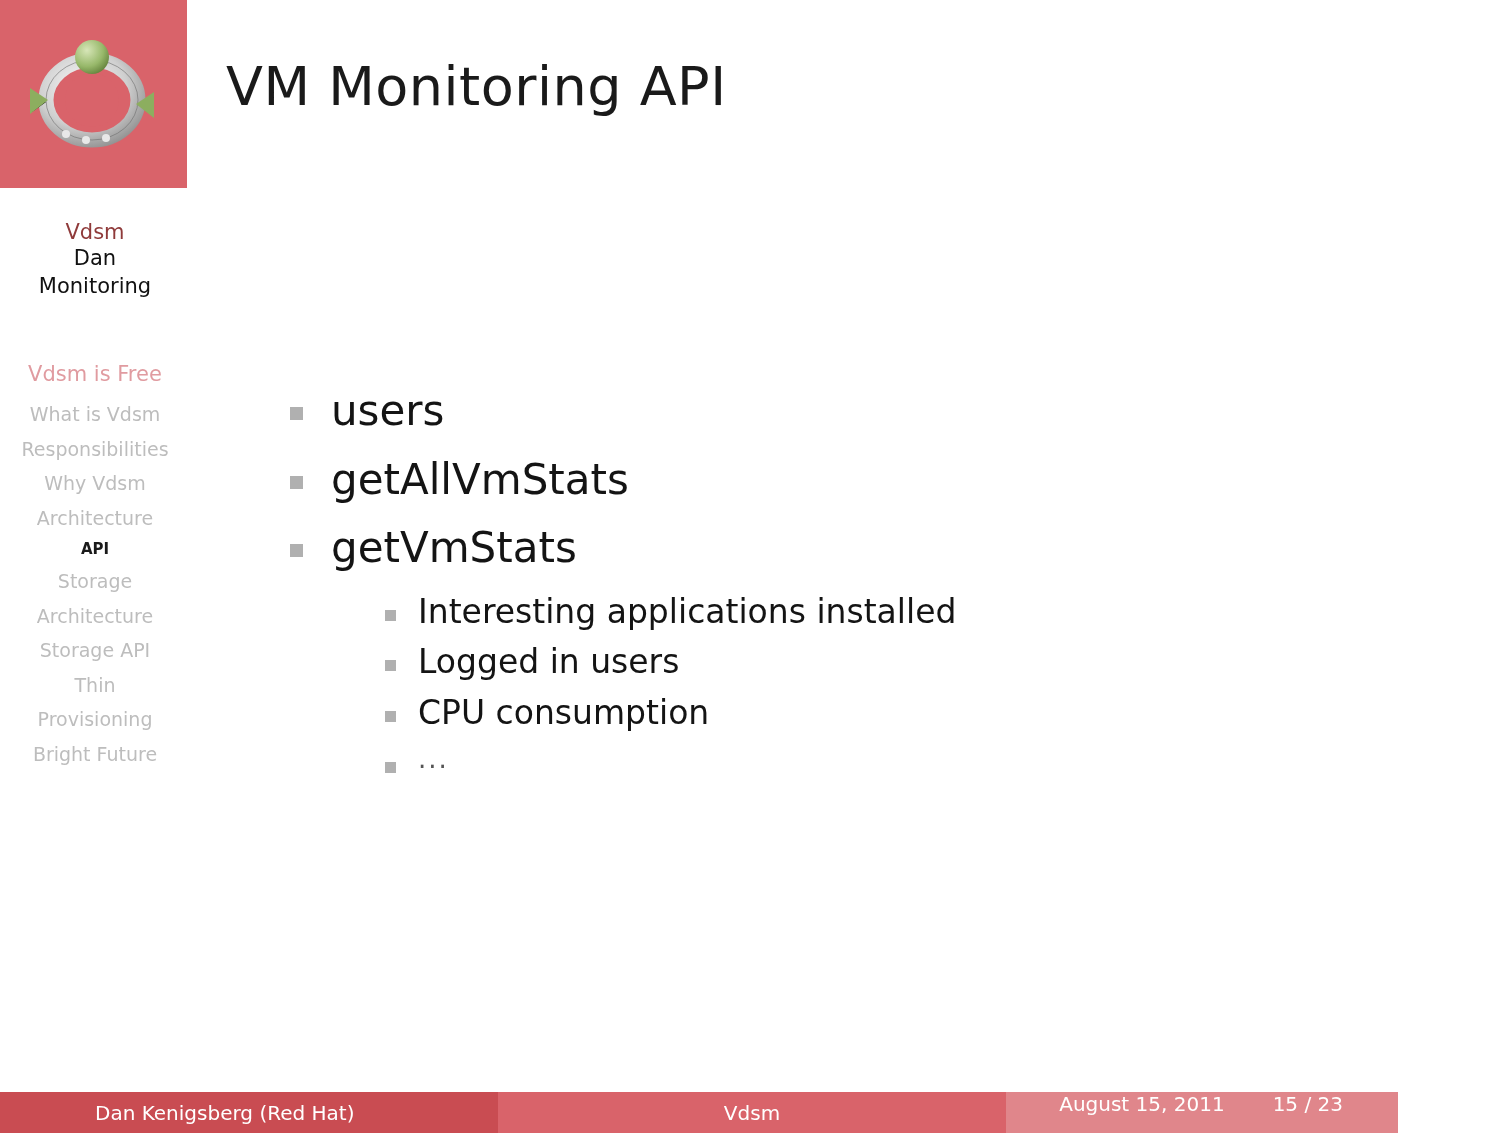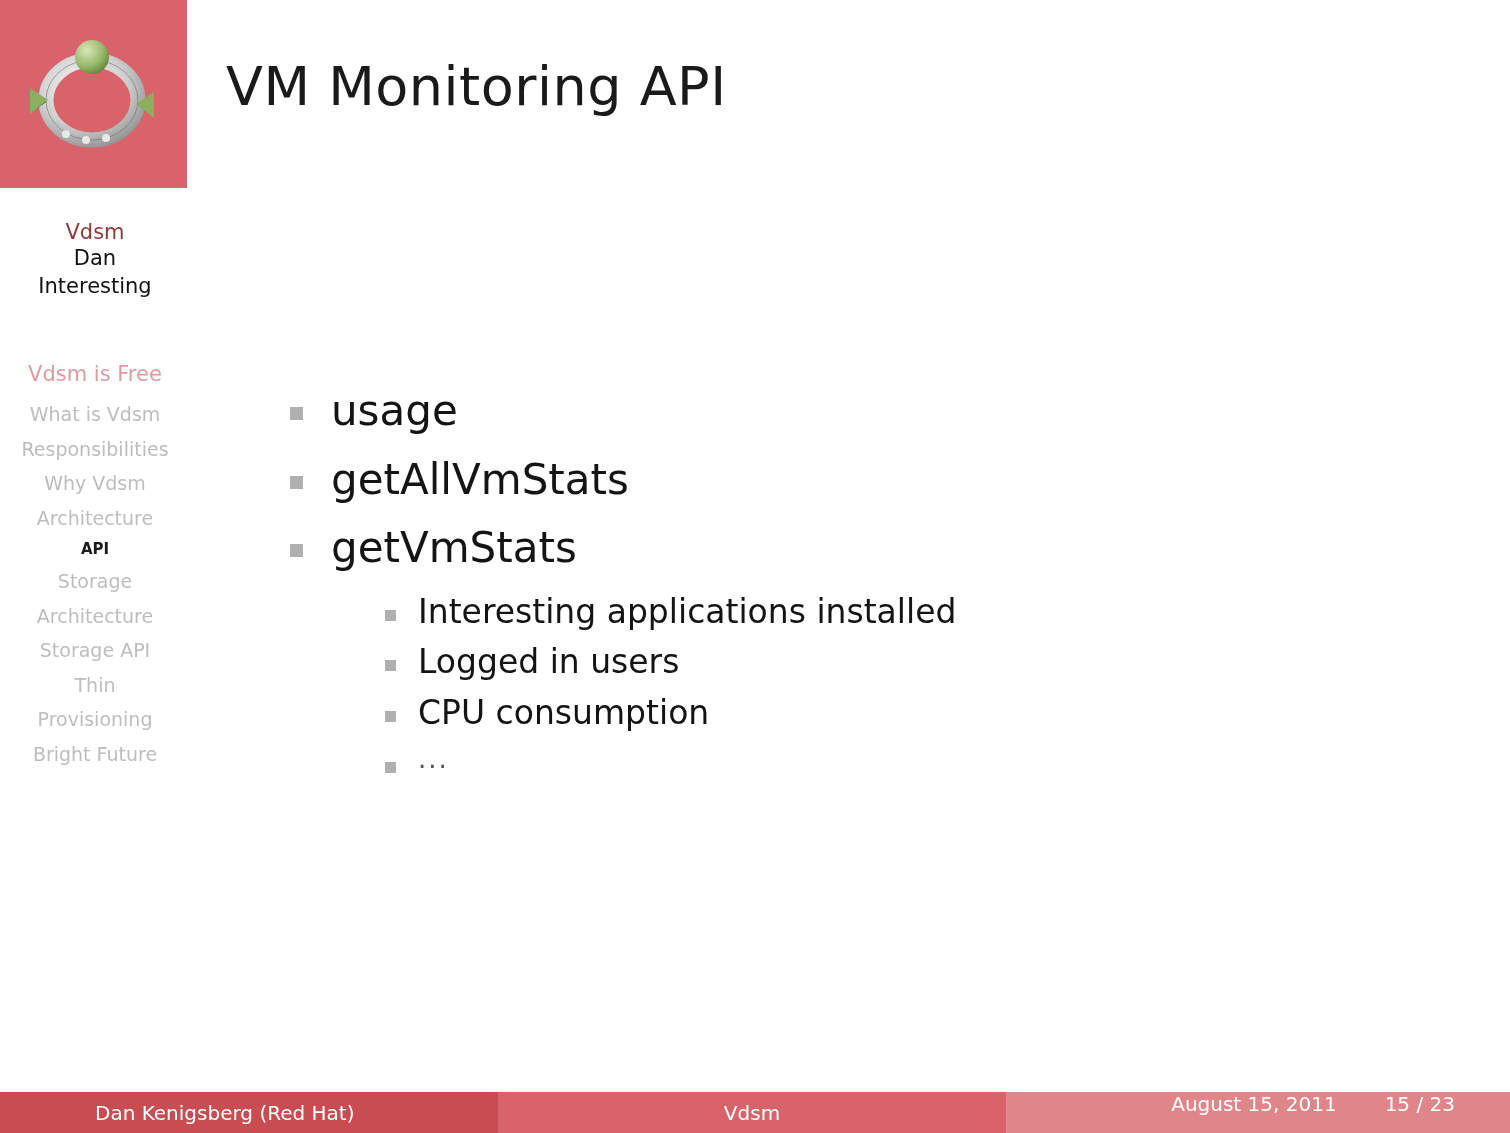"Interesting" div { text: Interesting -> Monitoring }
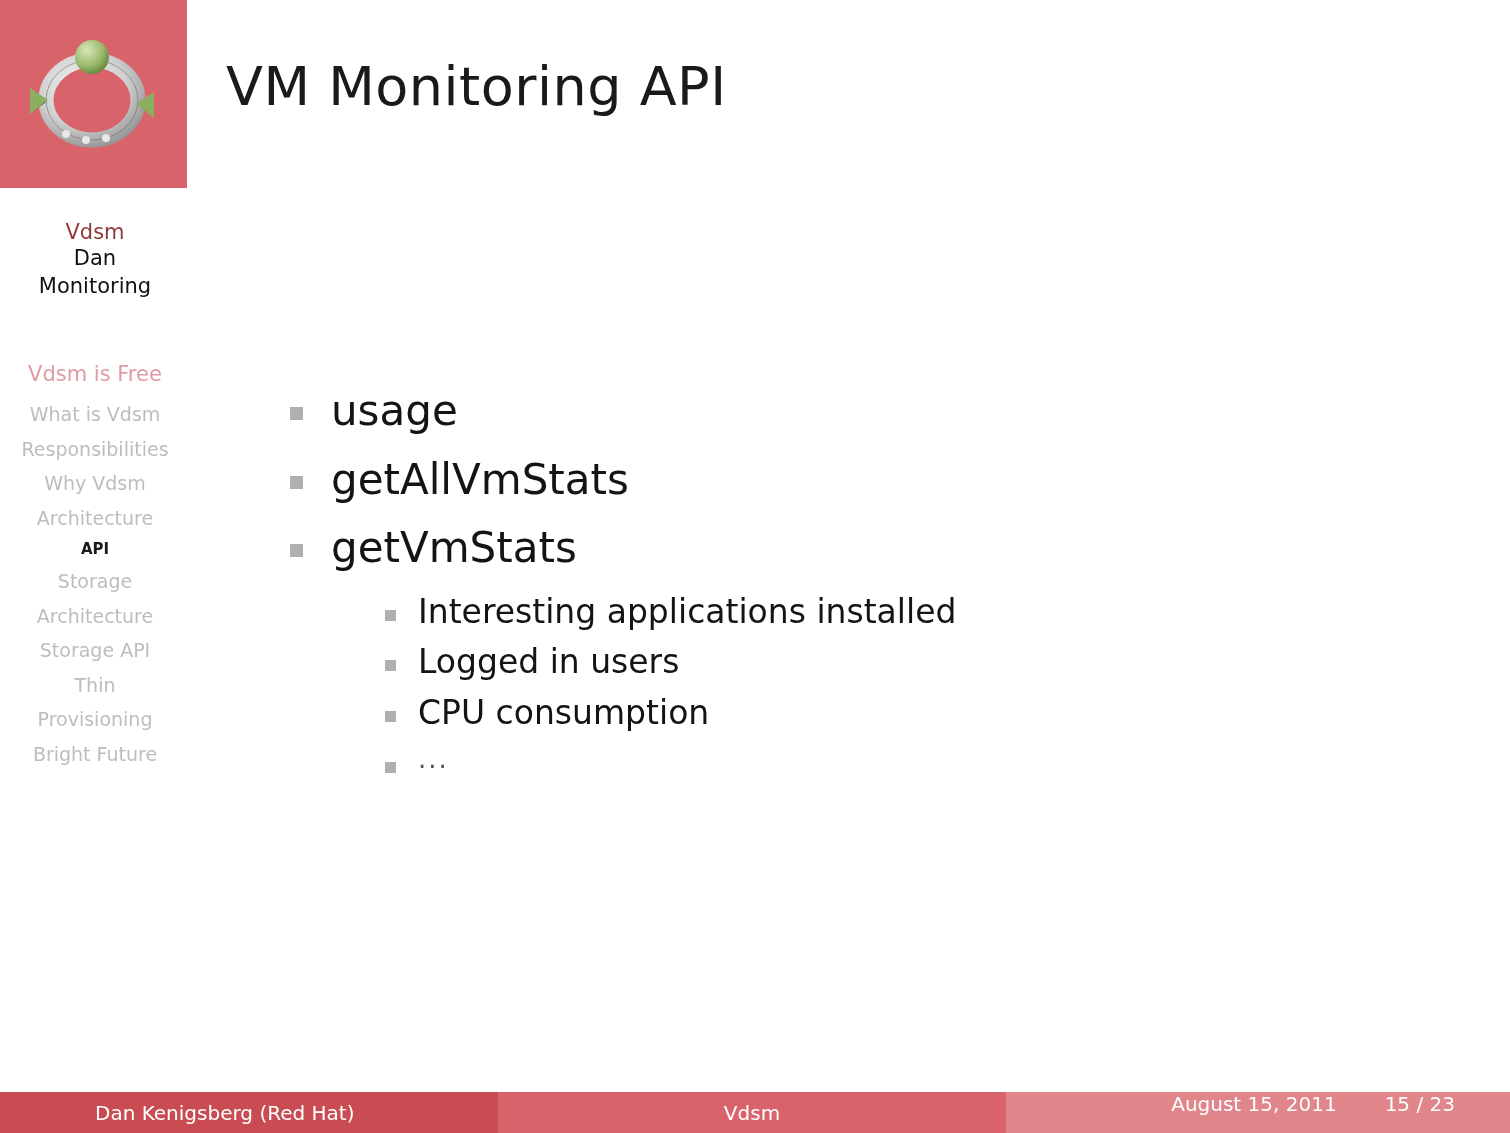"usage" span.l1-text { text: usage -> users }
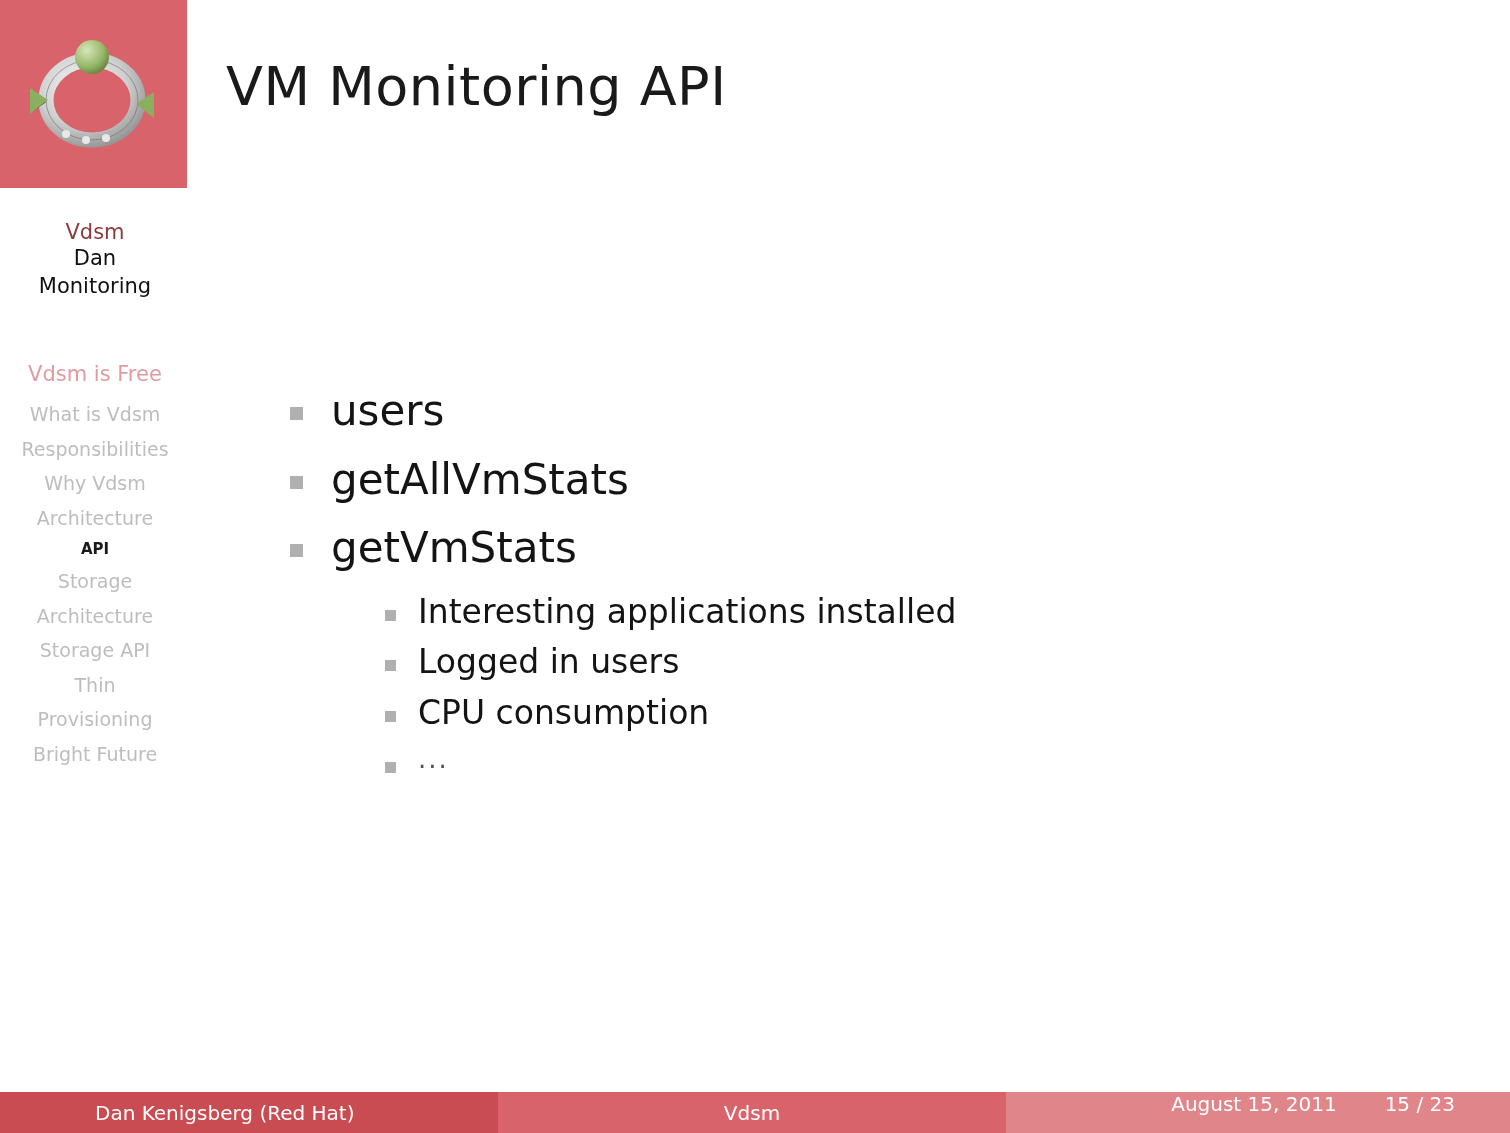"Dan Kenigsberg (Red Hat)" .footer { width: 1510px -> 1398px }
